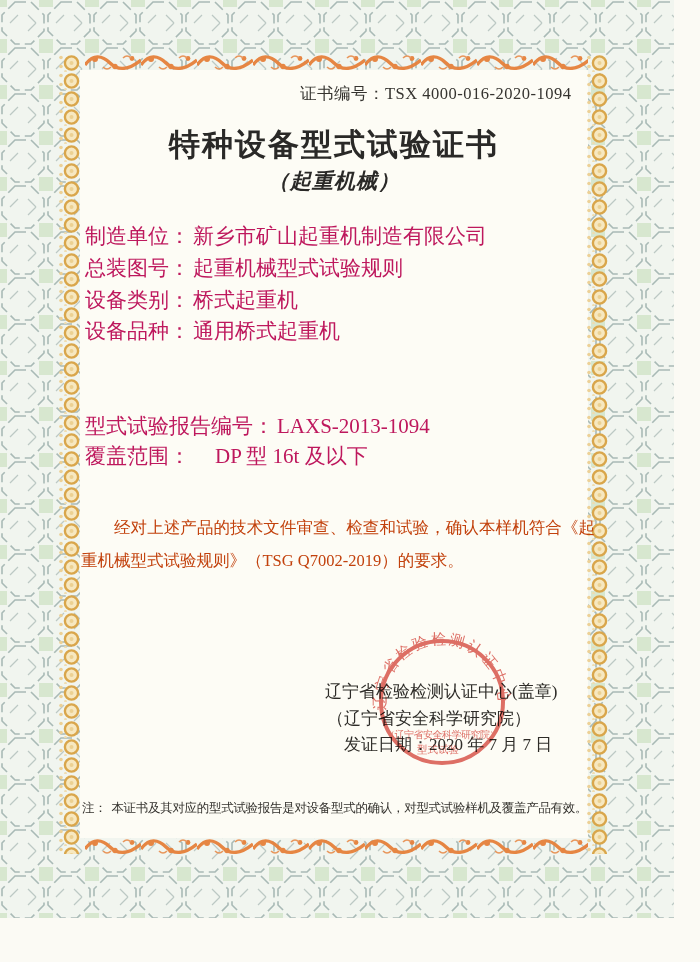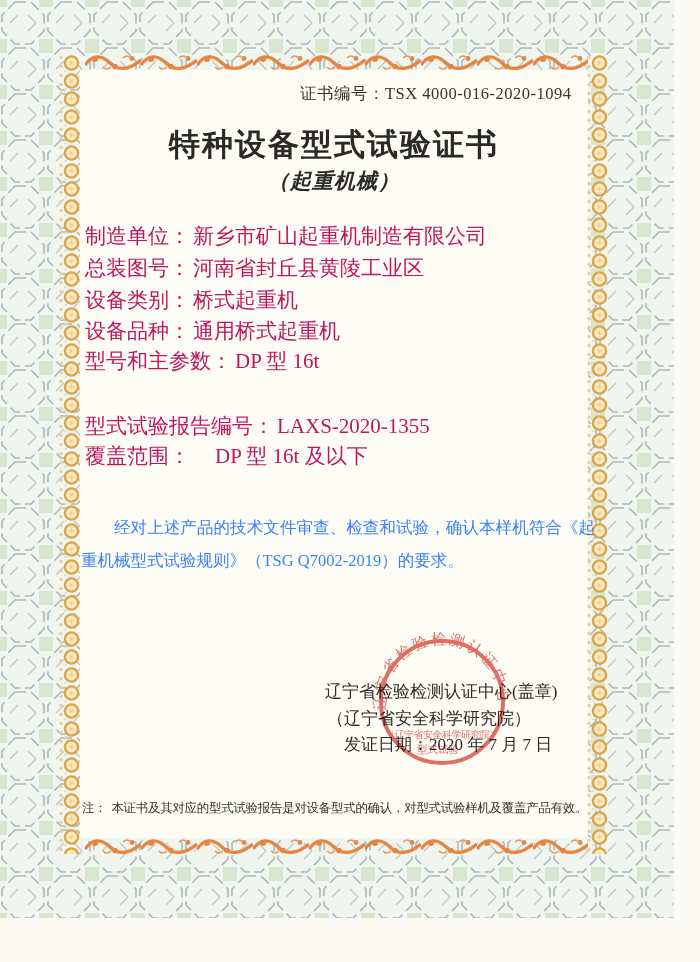"河南省封丘县黄陵工业区" span { text: 河南省封丘县黄陵工业区 -> 起重机械型式试验规则 }
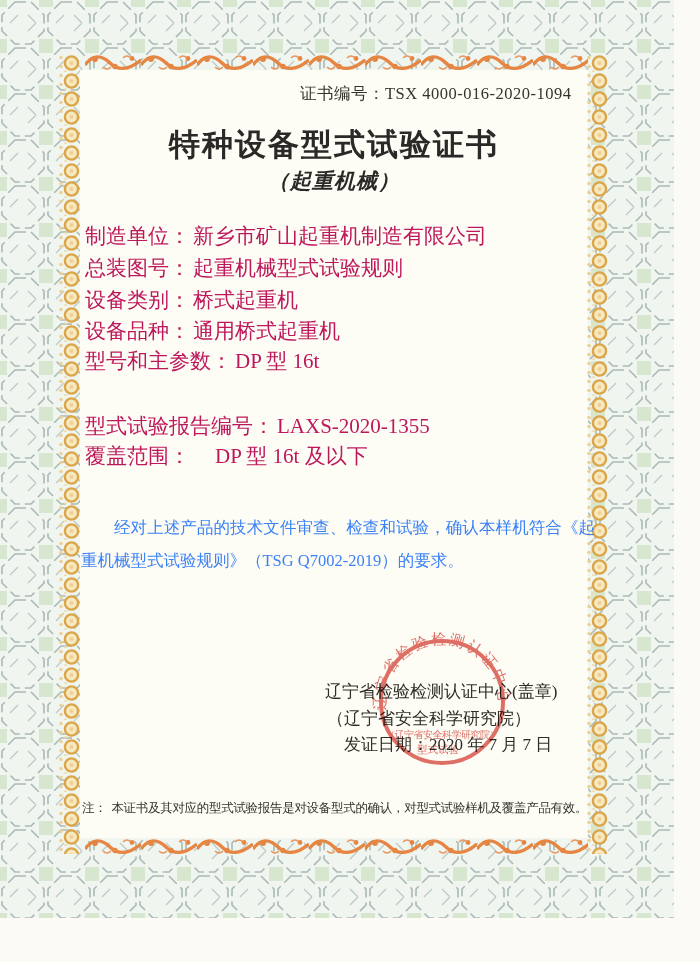"型号和主参数： DP 型 16t" div.field { html: <div> <span>型号和主参数：</span><span>DP 型 16t</span> </div> -> none }
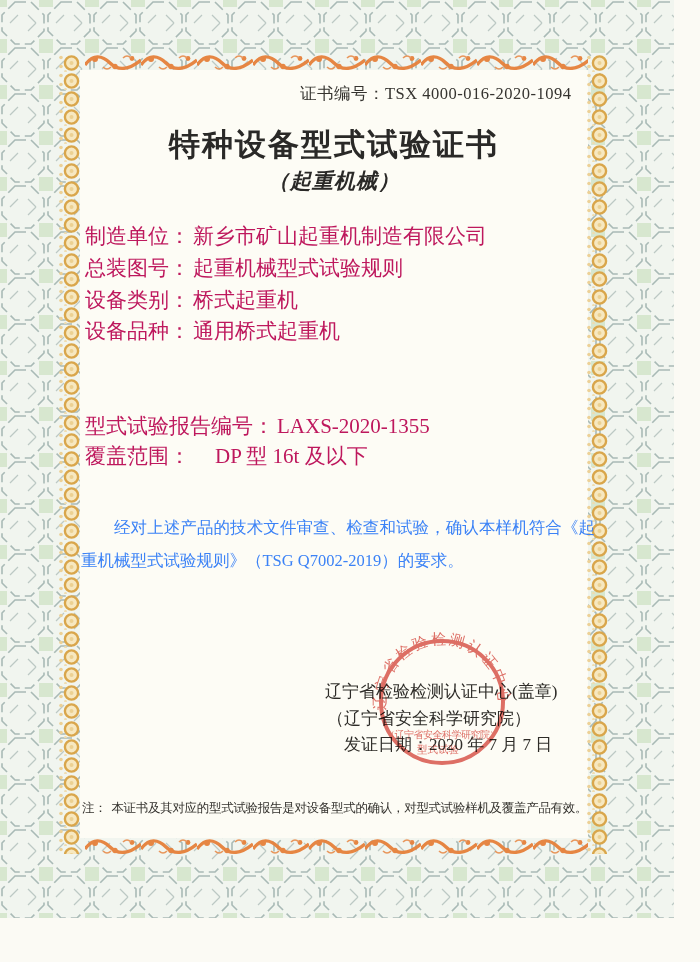"LAXS-2020-1355" span { text: LAXS-2020-1355 -> LAXS-2013-1094 }
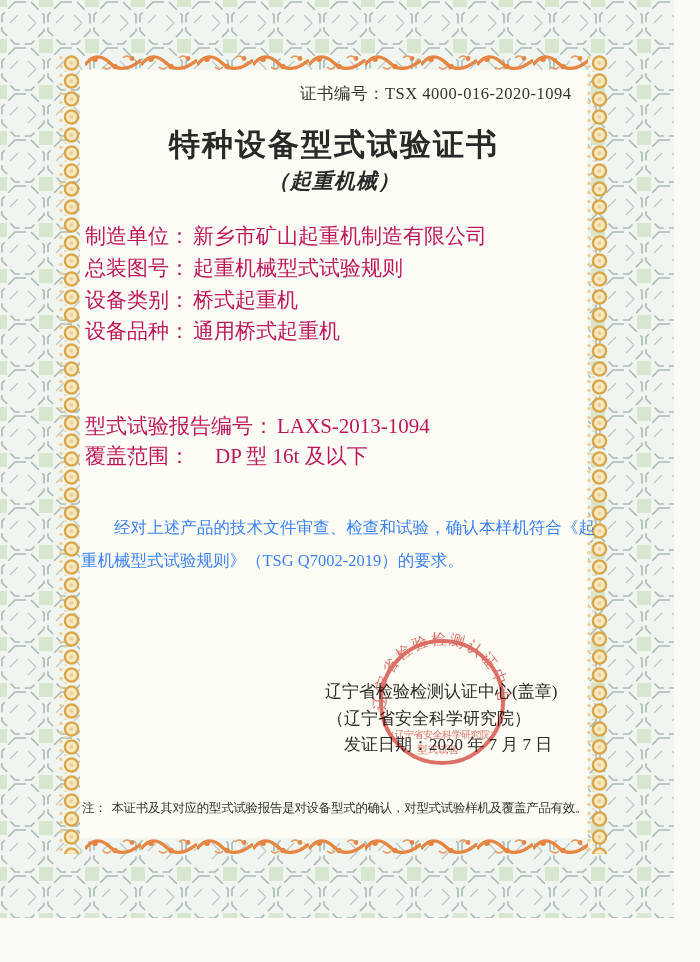"经对上述产品的技术文件审查、检查和试验，确认本样机符合《起重机械型式试验规则》（" .statement { color: #3b82f6 -> #c2410c }
